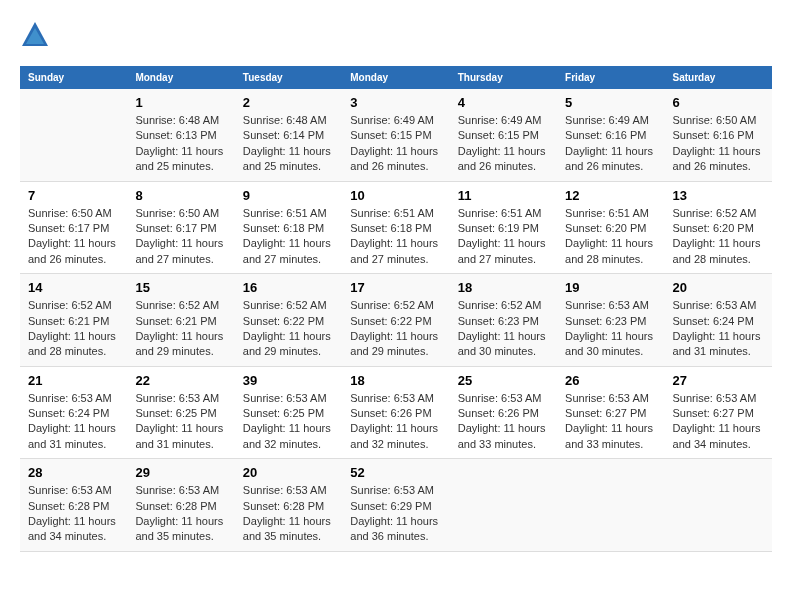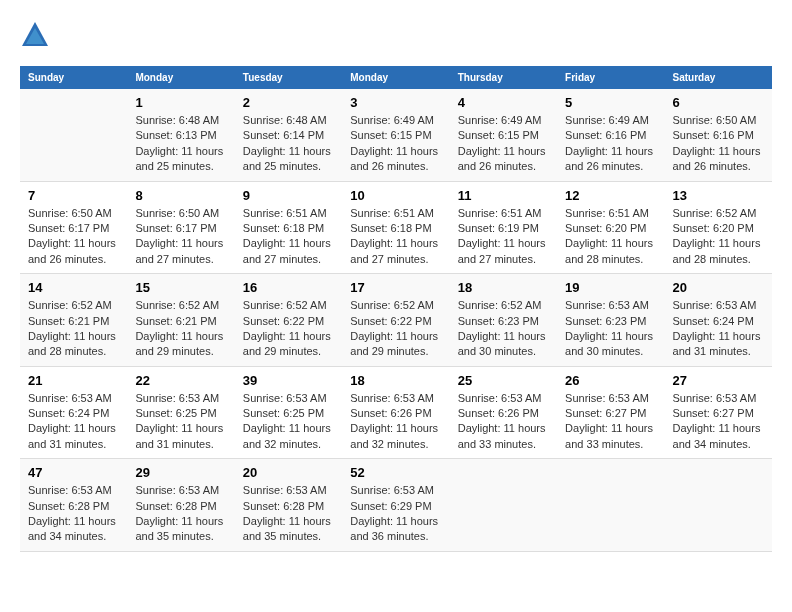"47" span.day-num { text: 47 -> 28 }
